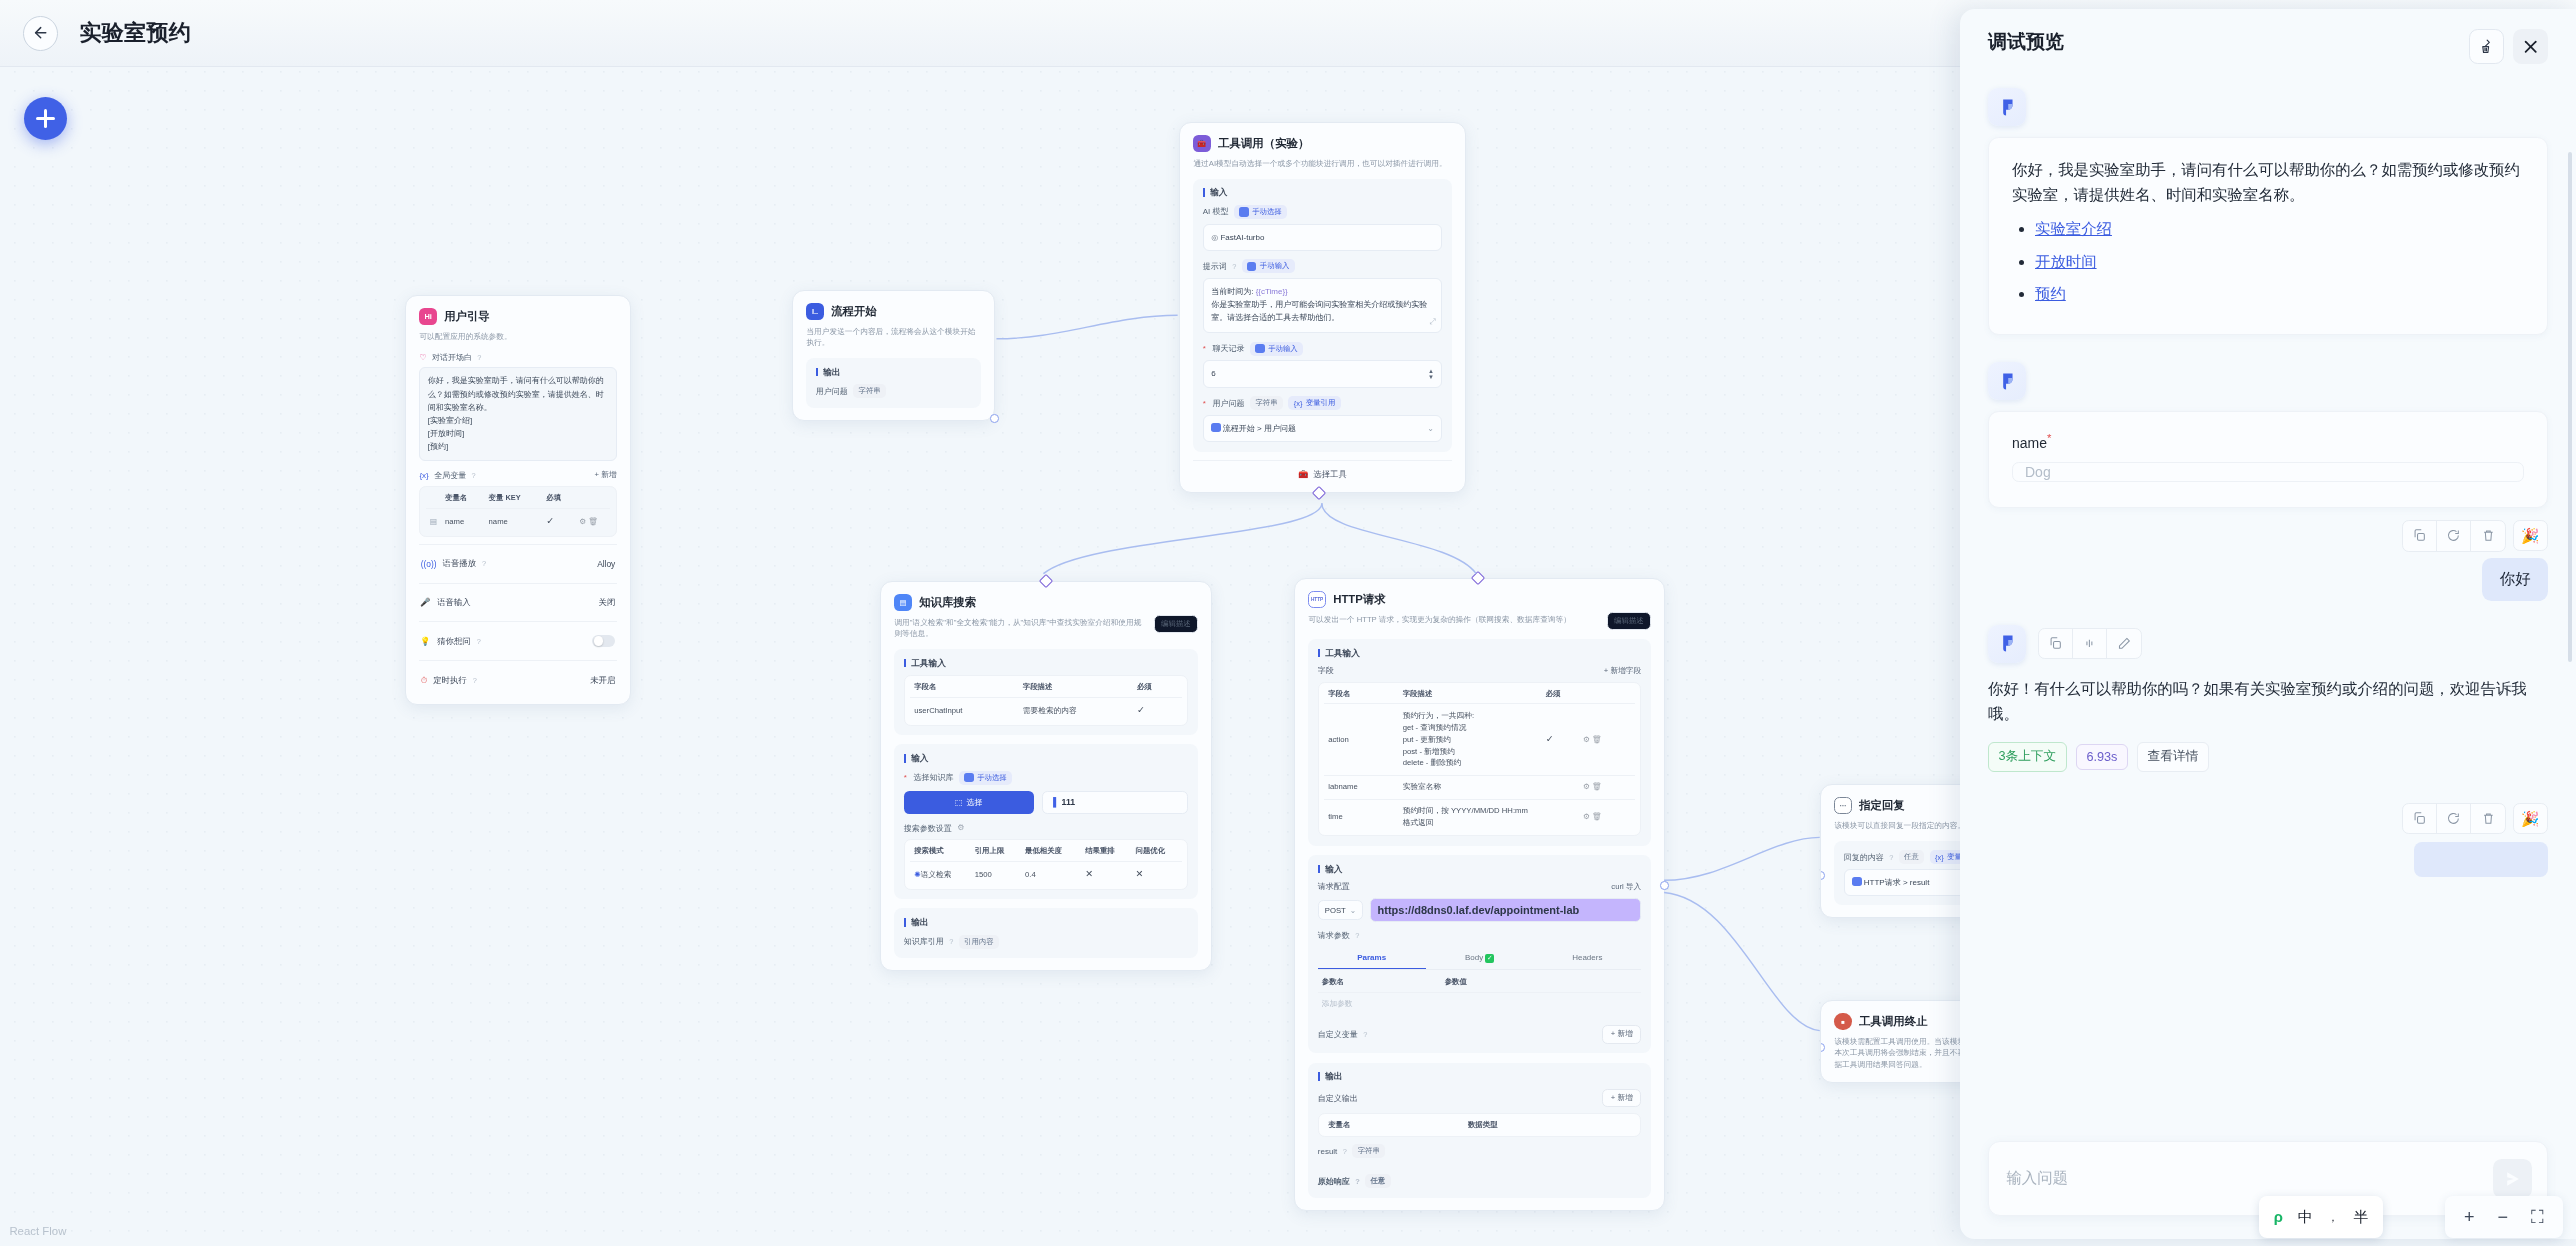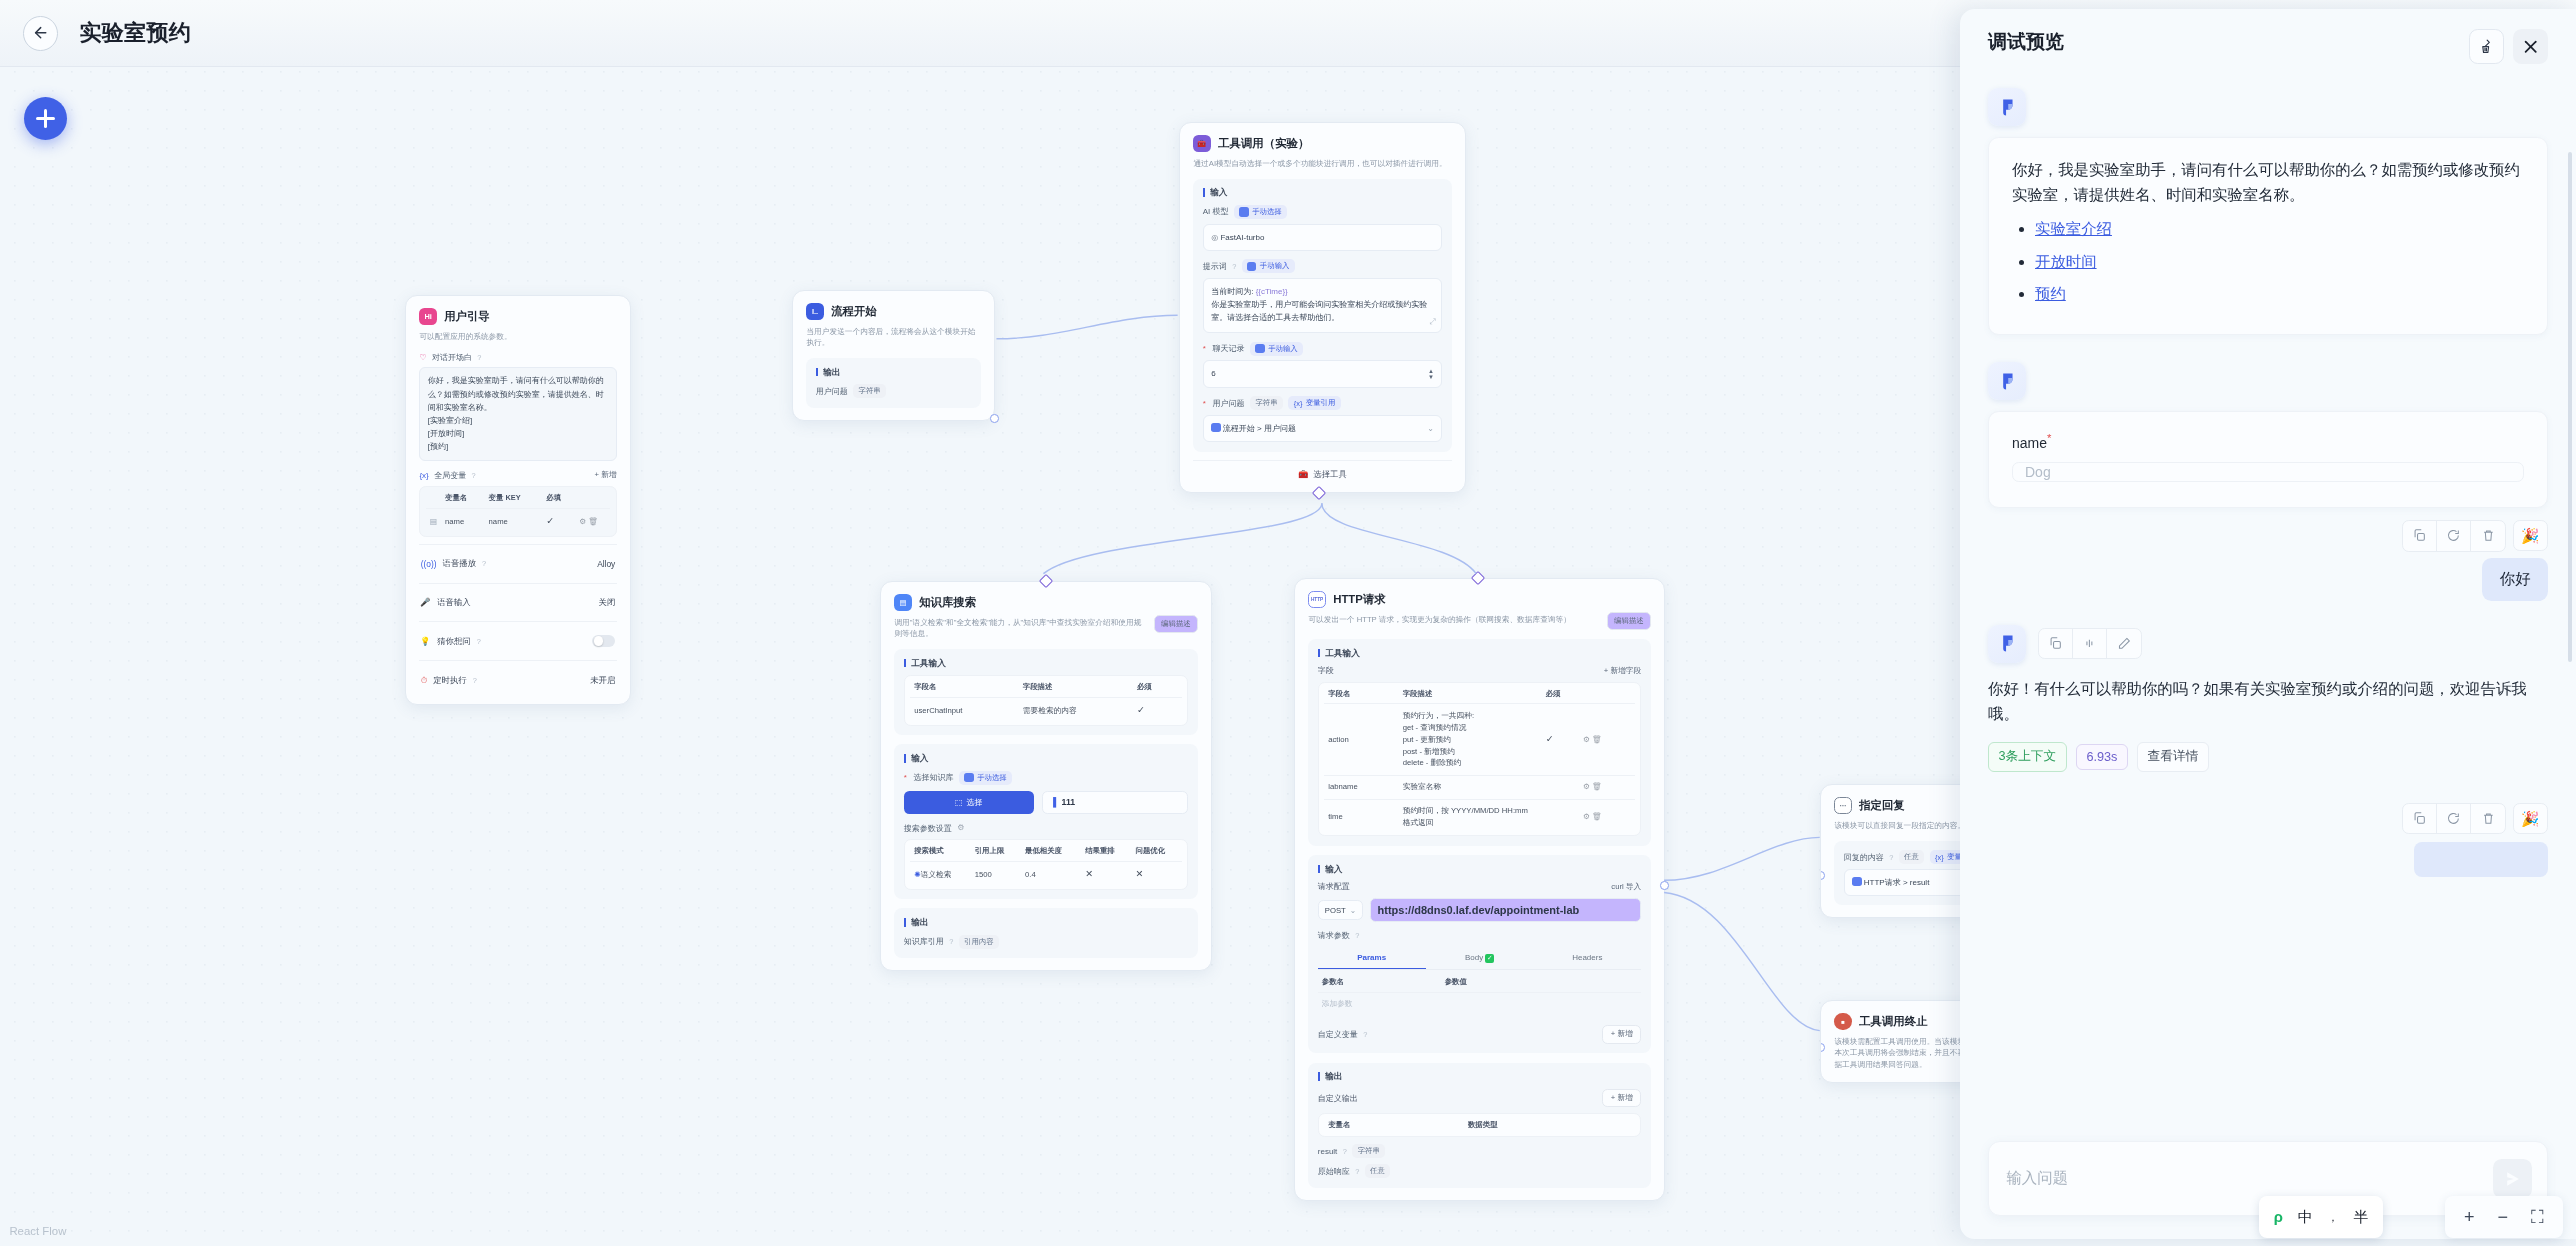"编辑描述" .edit-desc { background: #c4b5fd -> #0f172a }
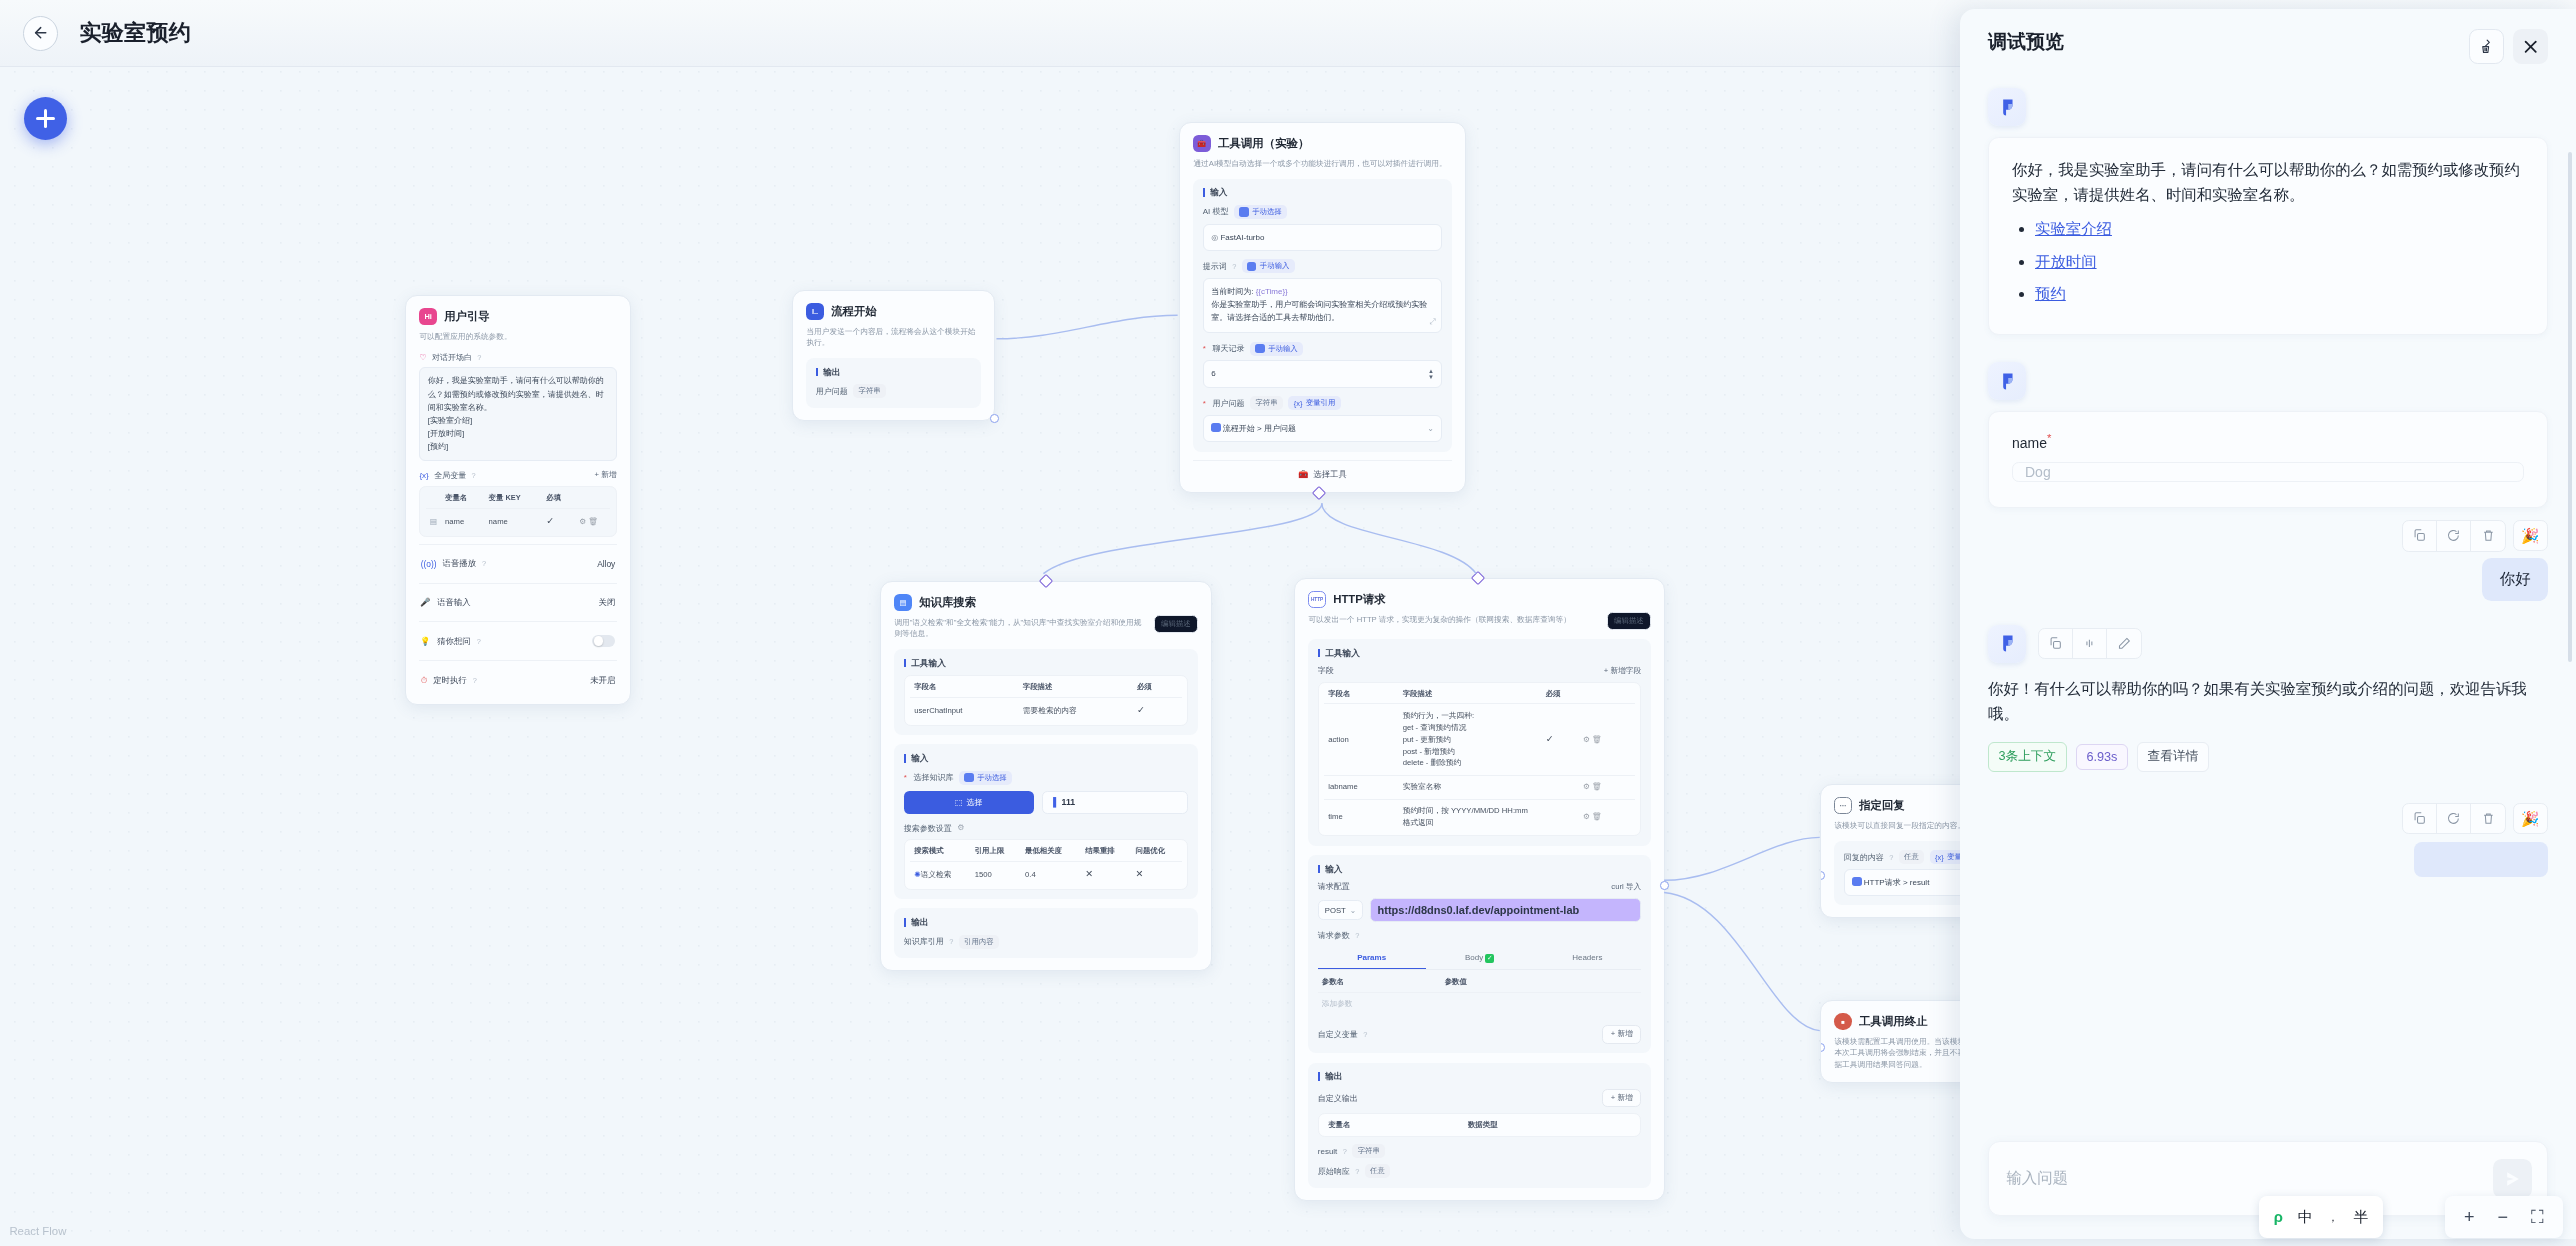"原始响应" div.field-label { font-weight: none -> bold; margin-top: 6px -> 16px }
